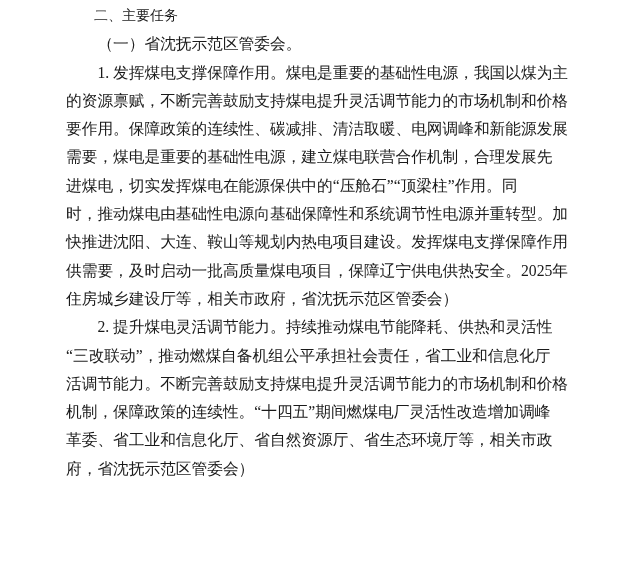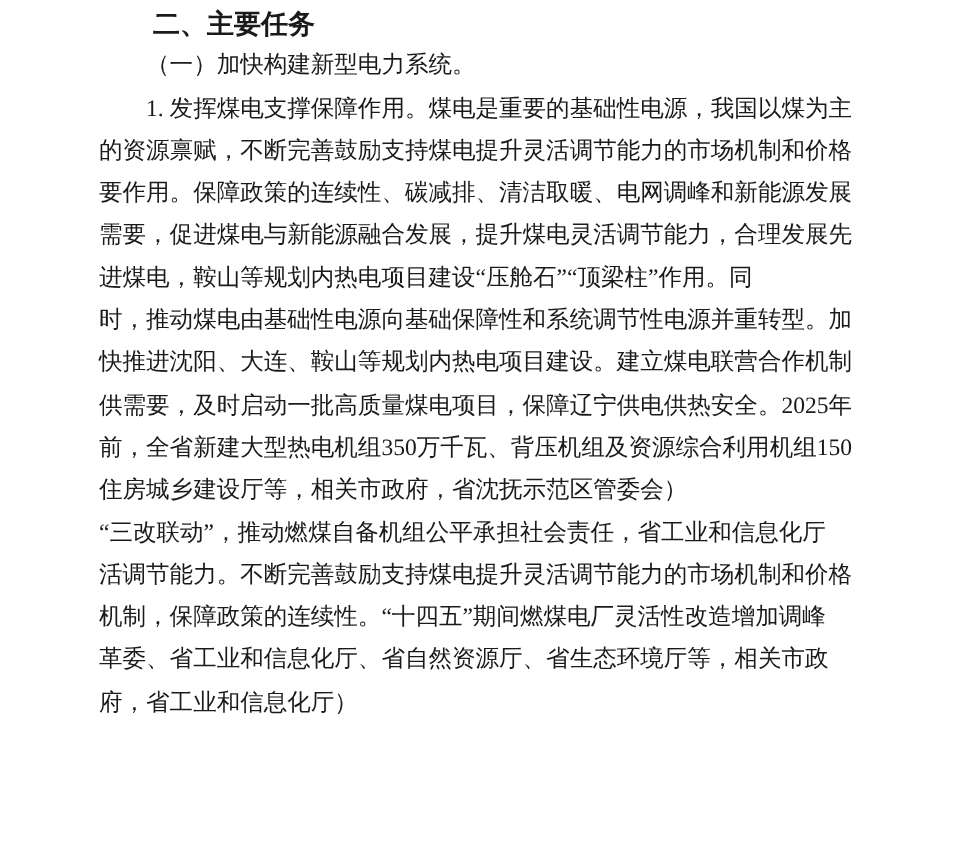"二、主要任务" .block.bold .line { font-size: 18px -> 14px; font-weight: bold -> normal }
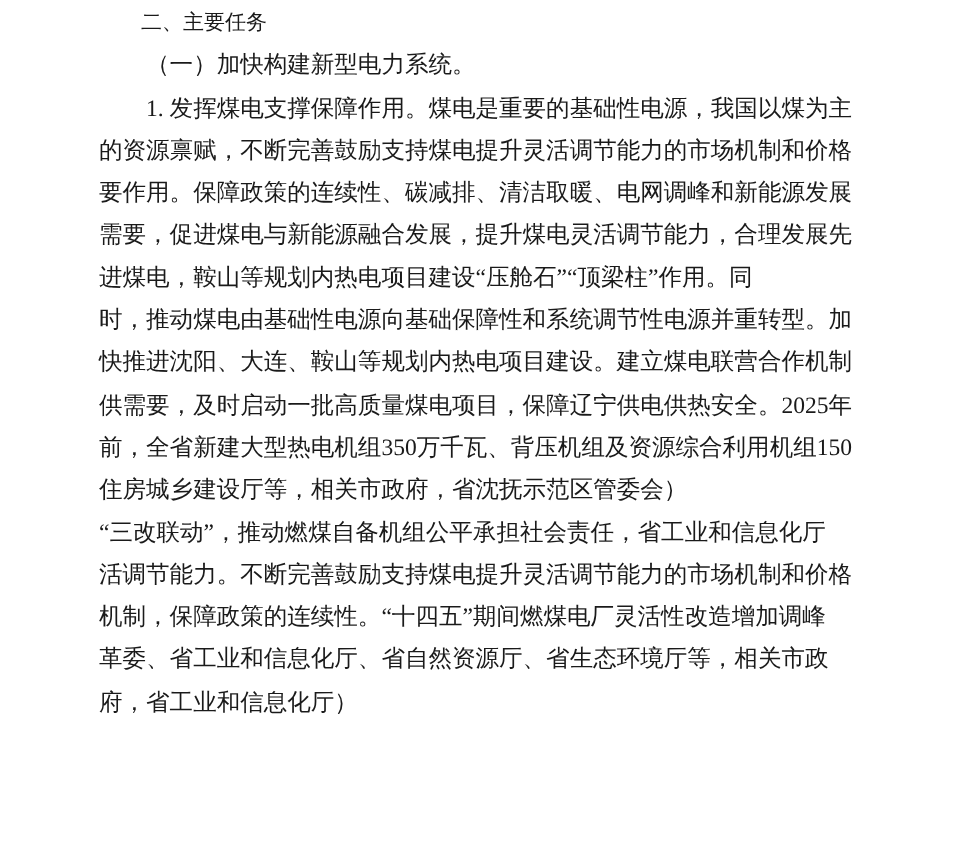"（一）加快构建新型电力系统。" div.line { text: 加快构建新型电力系统 -> 省沈抚示范区管委会 }
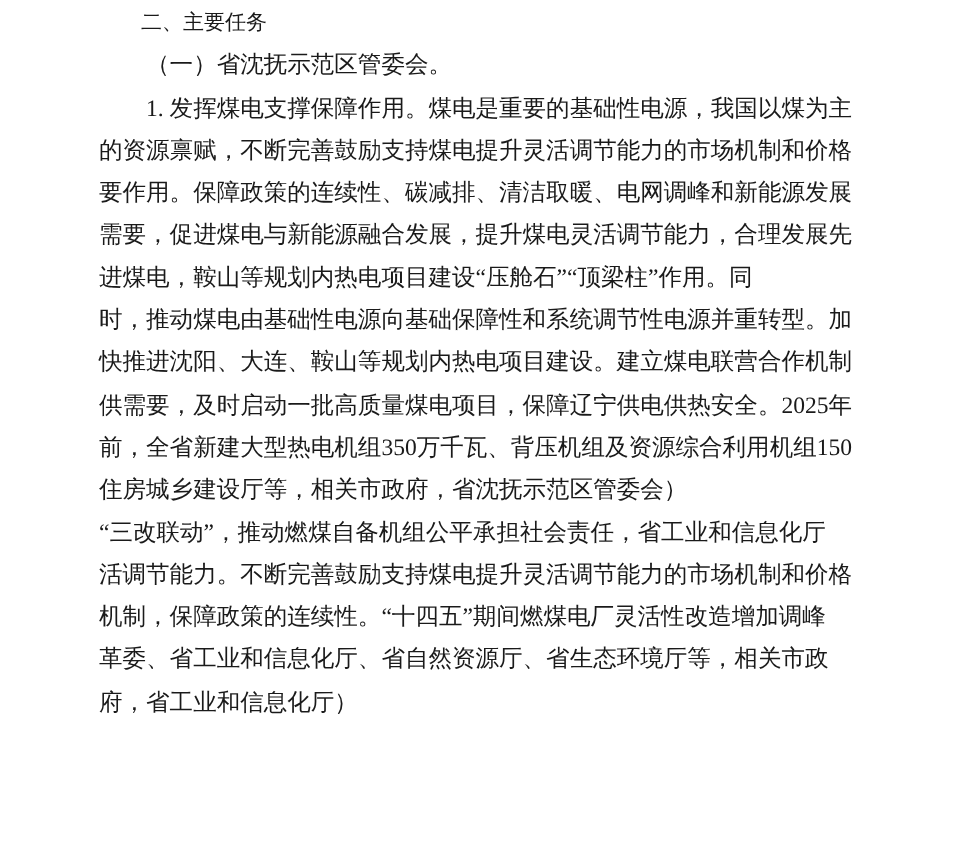"需要，促进煤电与新能源融合发展，提升煤电灵活调节能力，合理发展先" div.line { text: 促进煤电与新能源融合发展，提升煤电灵活调节能力 -> 煤电是重要的基础性电源，建立煤电联营合作机制 }
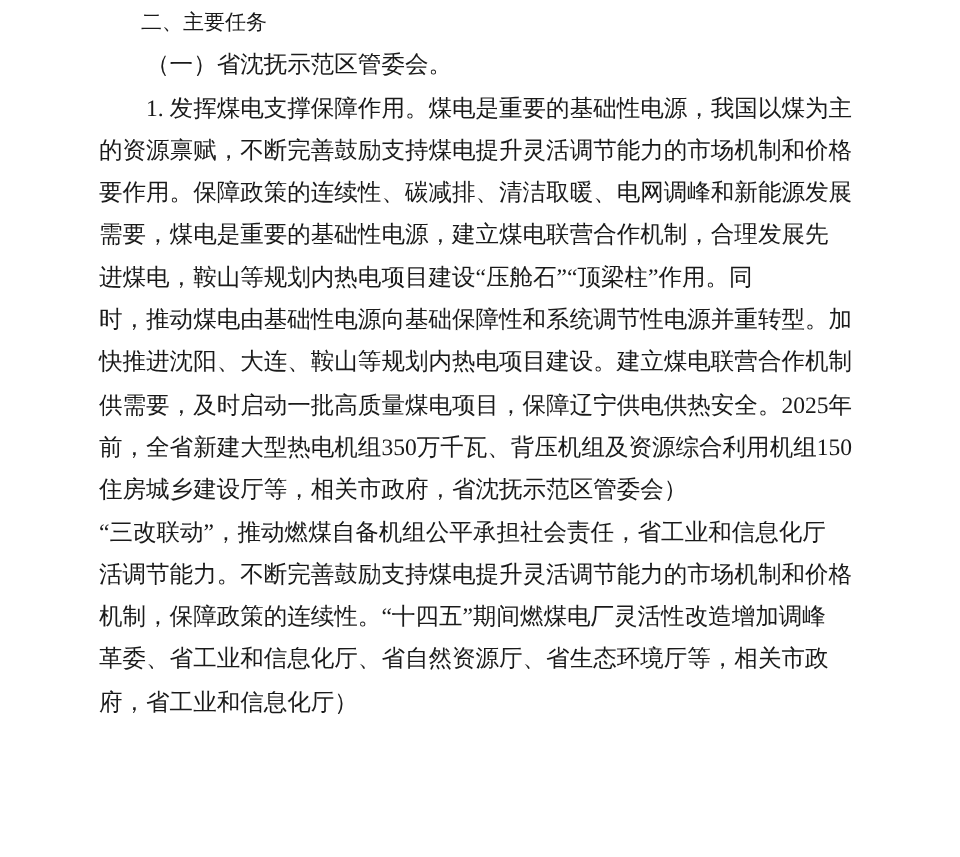"进煤电，鞍山等规划内热电项目建设“压舱石”“顶梁柱”作用。同" div.line { text: 鞍山等规划内热电项目建设 -> 切实发挥煤电在能源保供中的 }
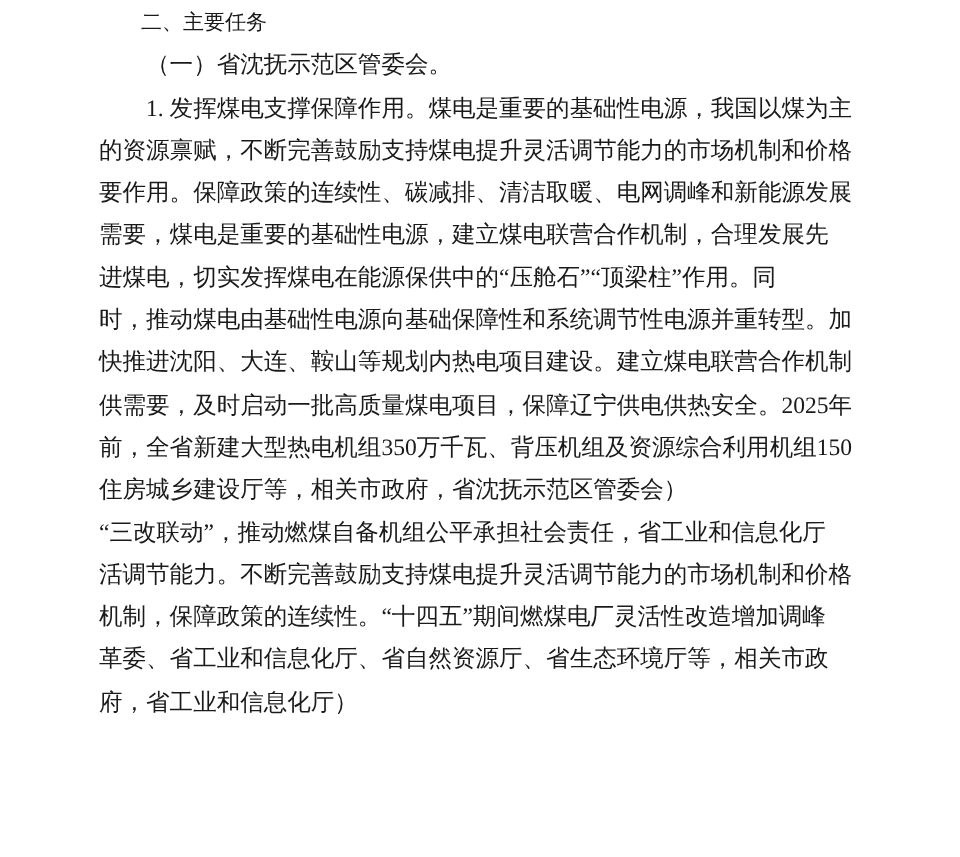"快推进沈阳、大连、鞍山等规划内热电项目建设。建立煤电联营合作机制" div.line { text: 建立煤电联营合作机制 -> 发挥煤电支撑保障作用 }
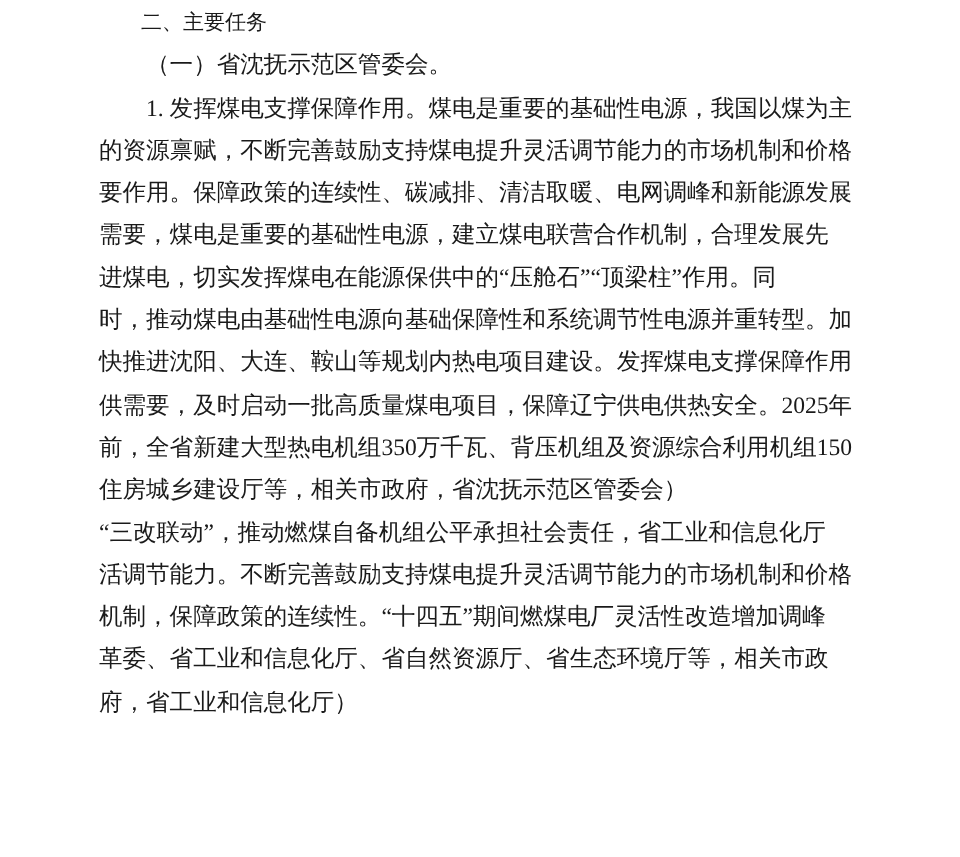"前，全省新建大型热电机组350万千瓦、背压机组及资源综合利用机组150" div.line { html: <div>前，全省新建大型热电机组350万千瓦、背压机组及资源综合利用机组150</div> -> none }
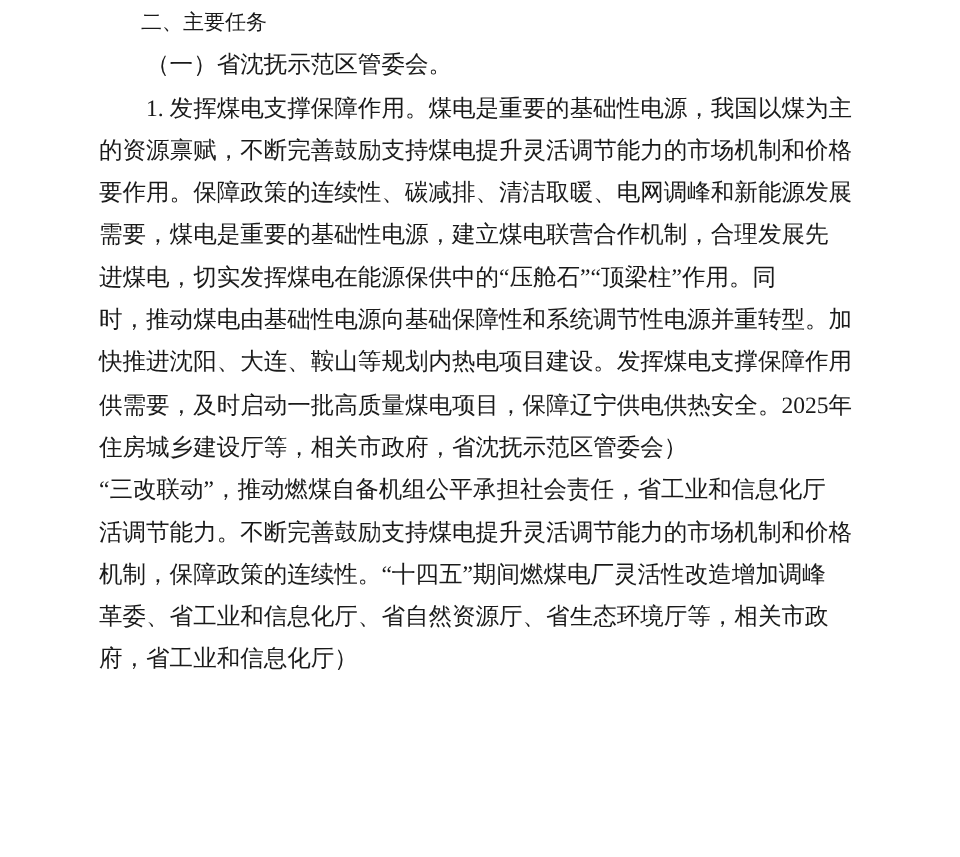"2. 提升煤电灵活调节能力。持续推动煤电节能降耗、供热和灵活性" div.line { html: none -> <div>2. 提升煤电灵活调节能力。持续推动煤电节能降耗、供热和灵活性</div> }
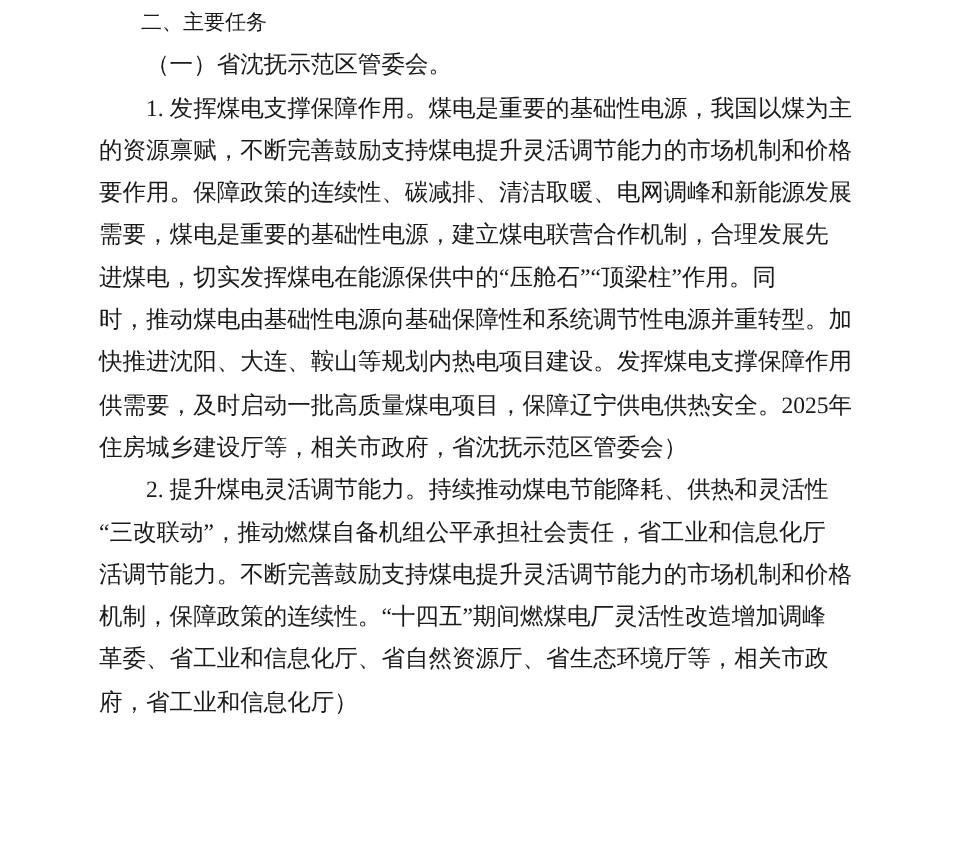"府，省工业和信息化厅）" div.line { text: 工业和信息化厅 -> 沈抚示范区管委会 }
